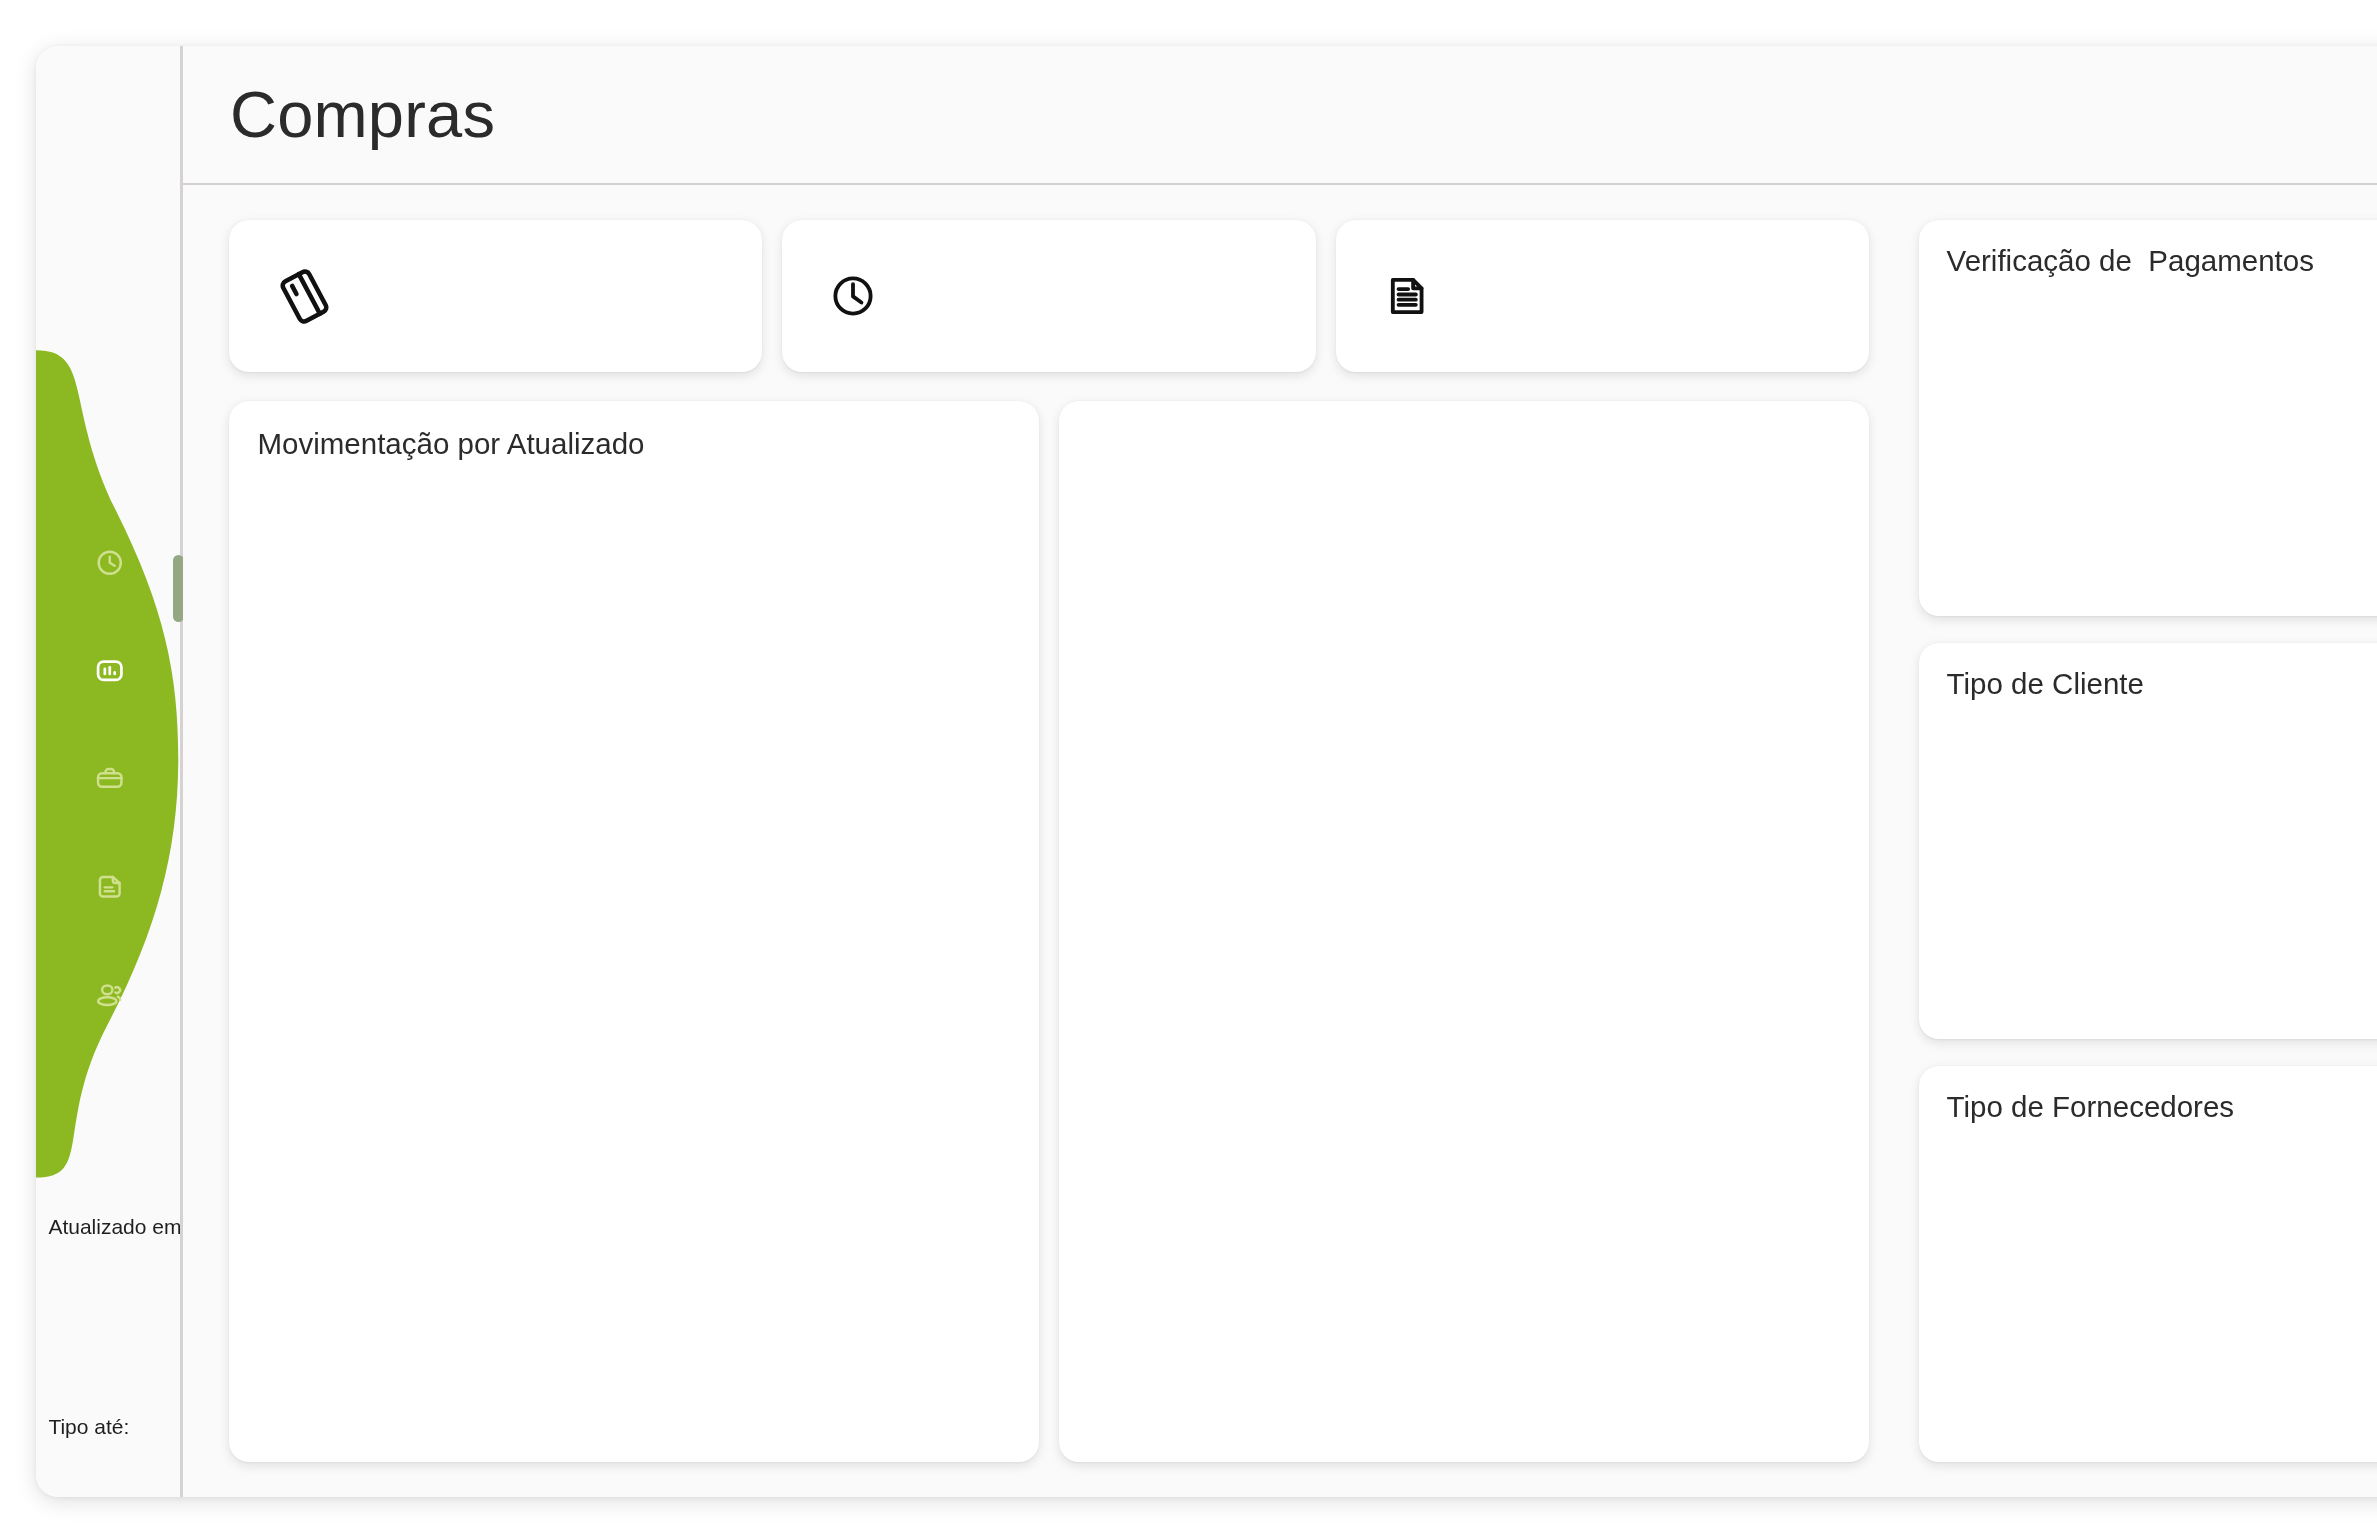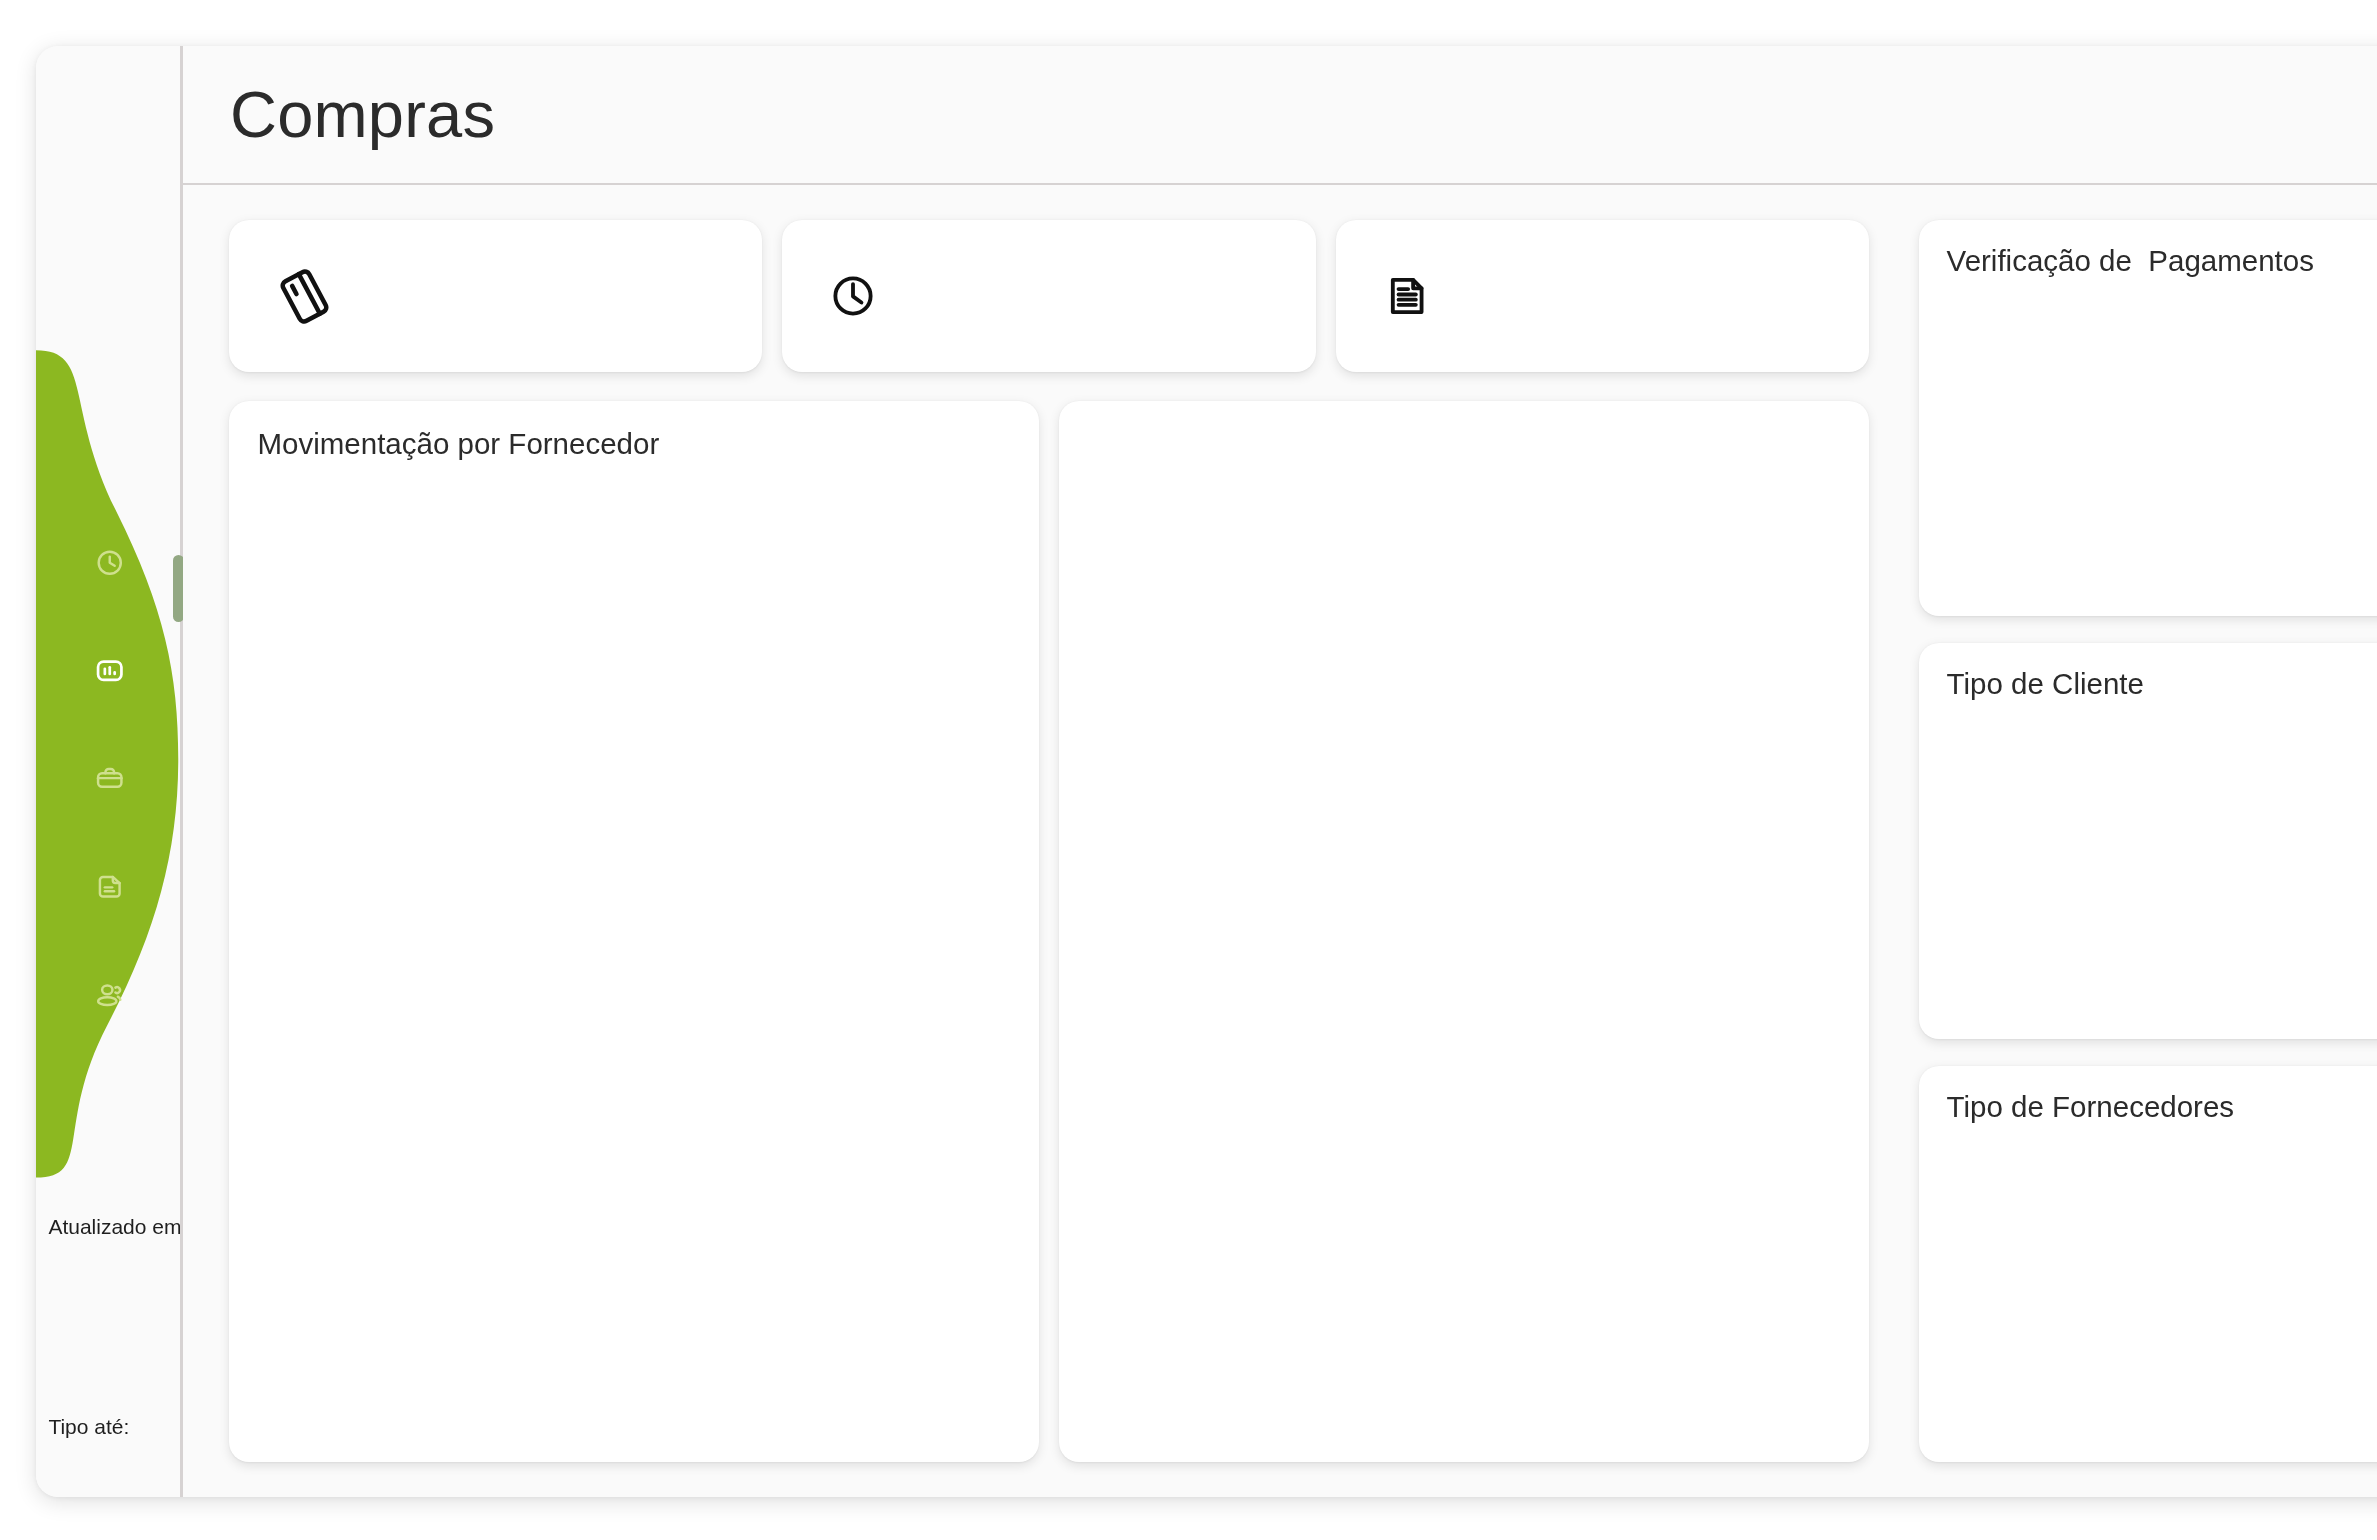"Movimentação por Fornecedor" div.card-title { text: Fornecedor -> Atualizado }
